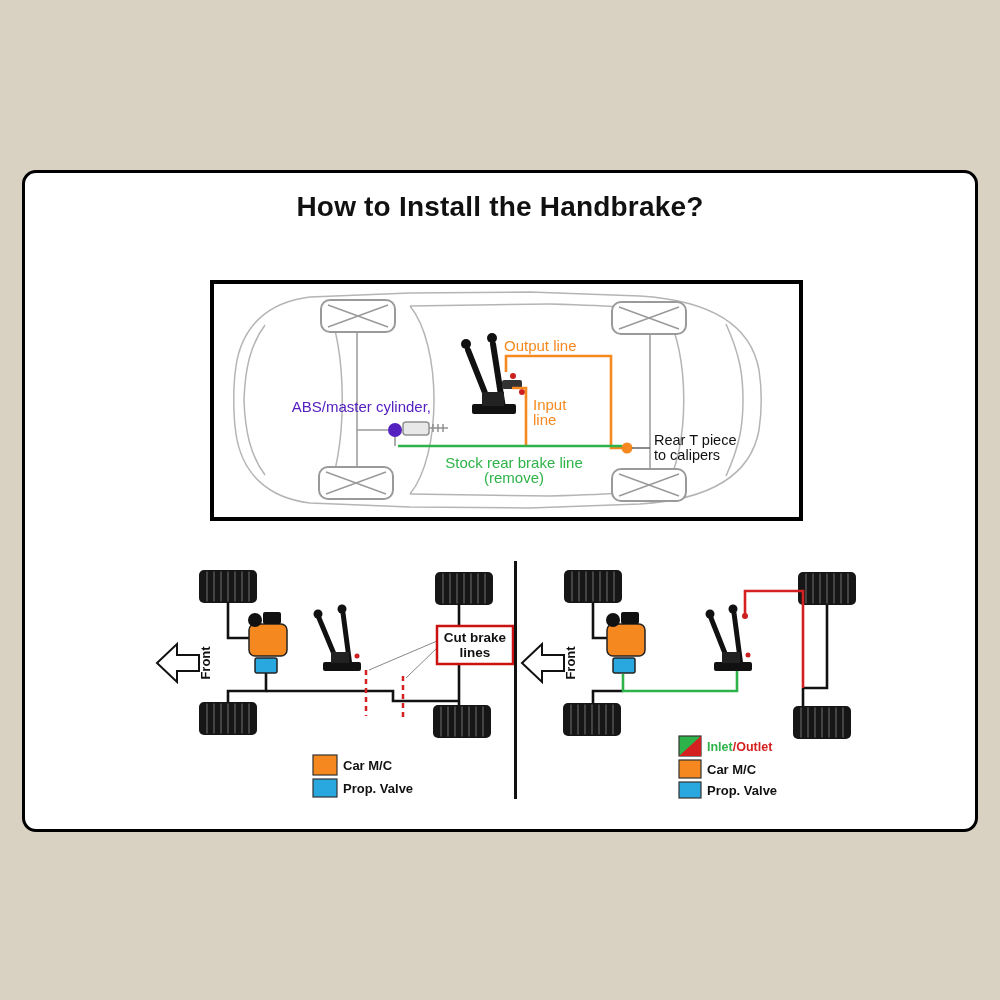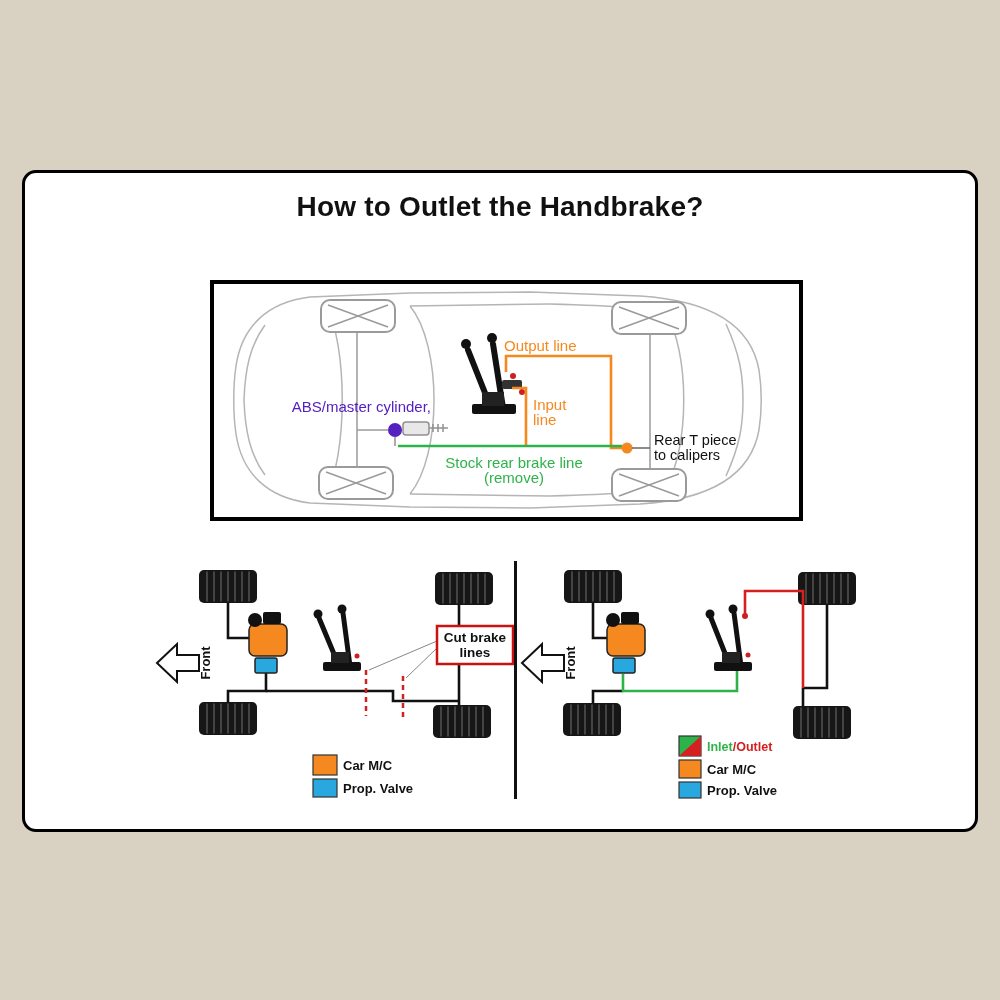"How to Outlet the Handbrake?" div.title { text: Outlet -> Install }
